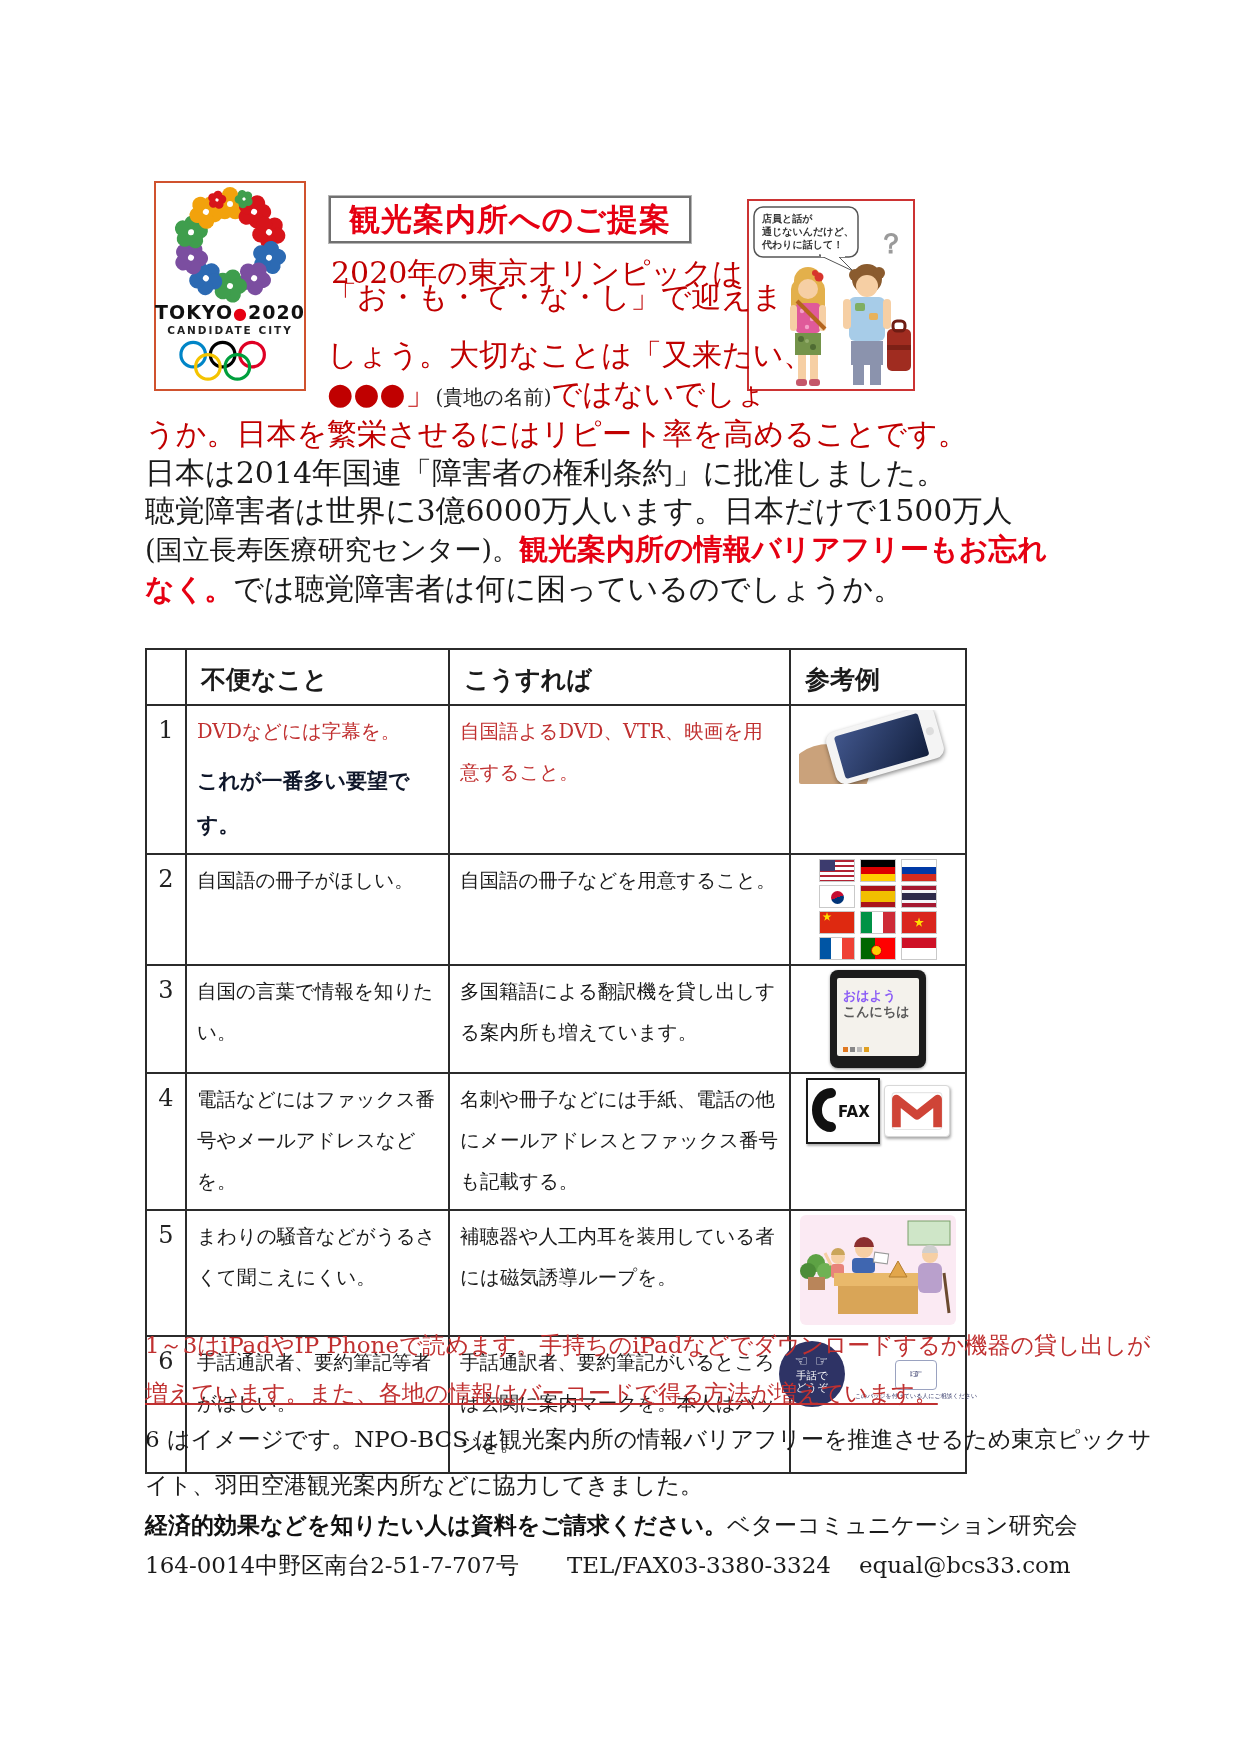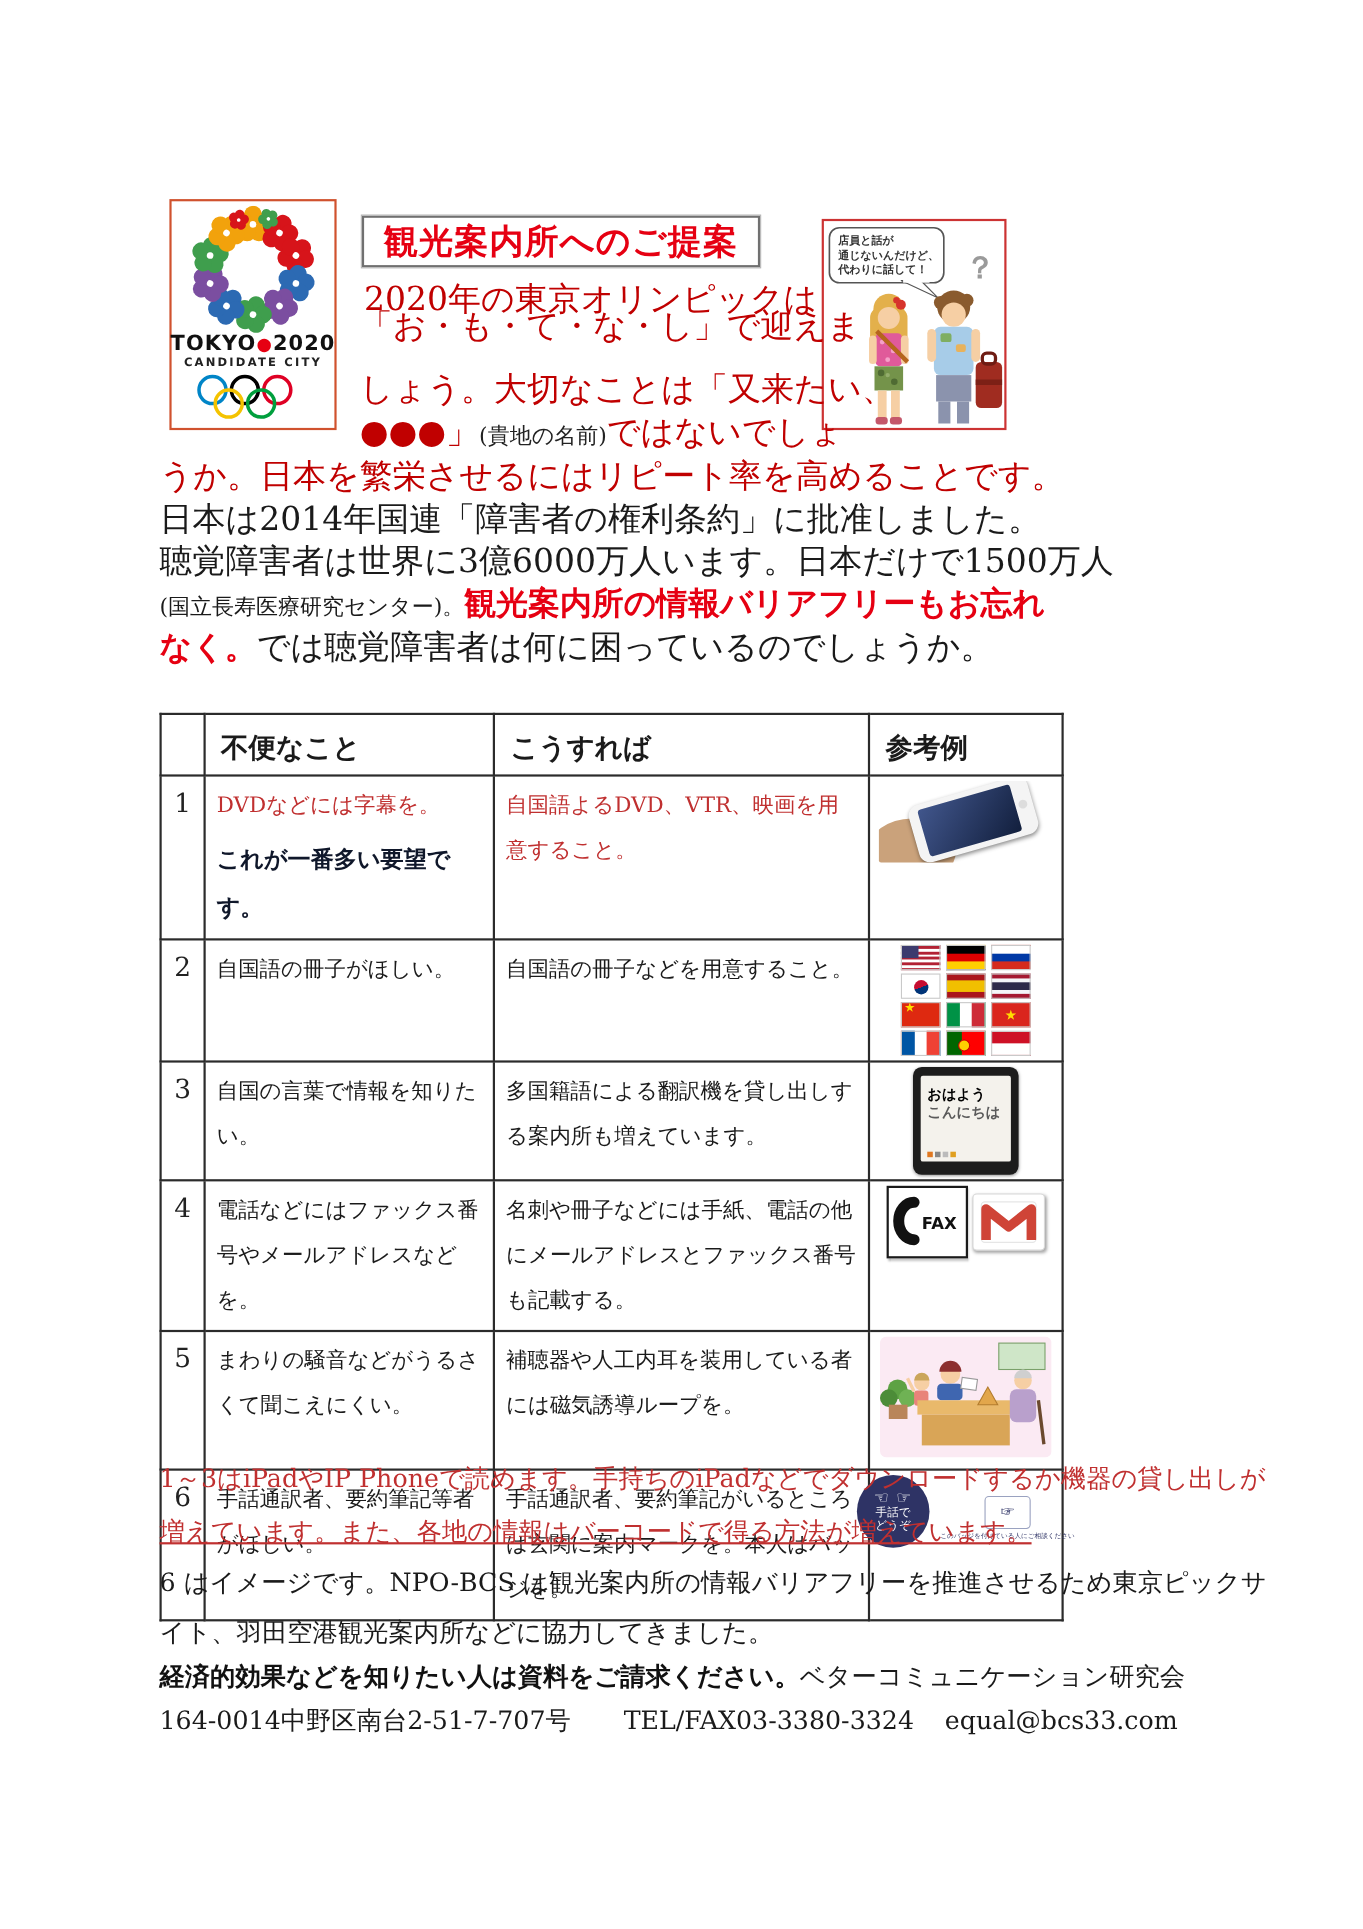"(国立長寿医療研究センター)。" .small-black { font-size: 20px -> 27px }
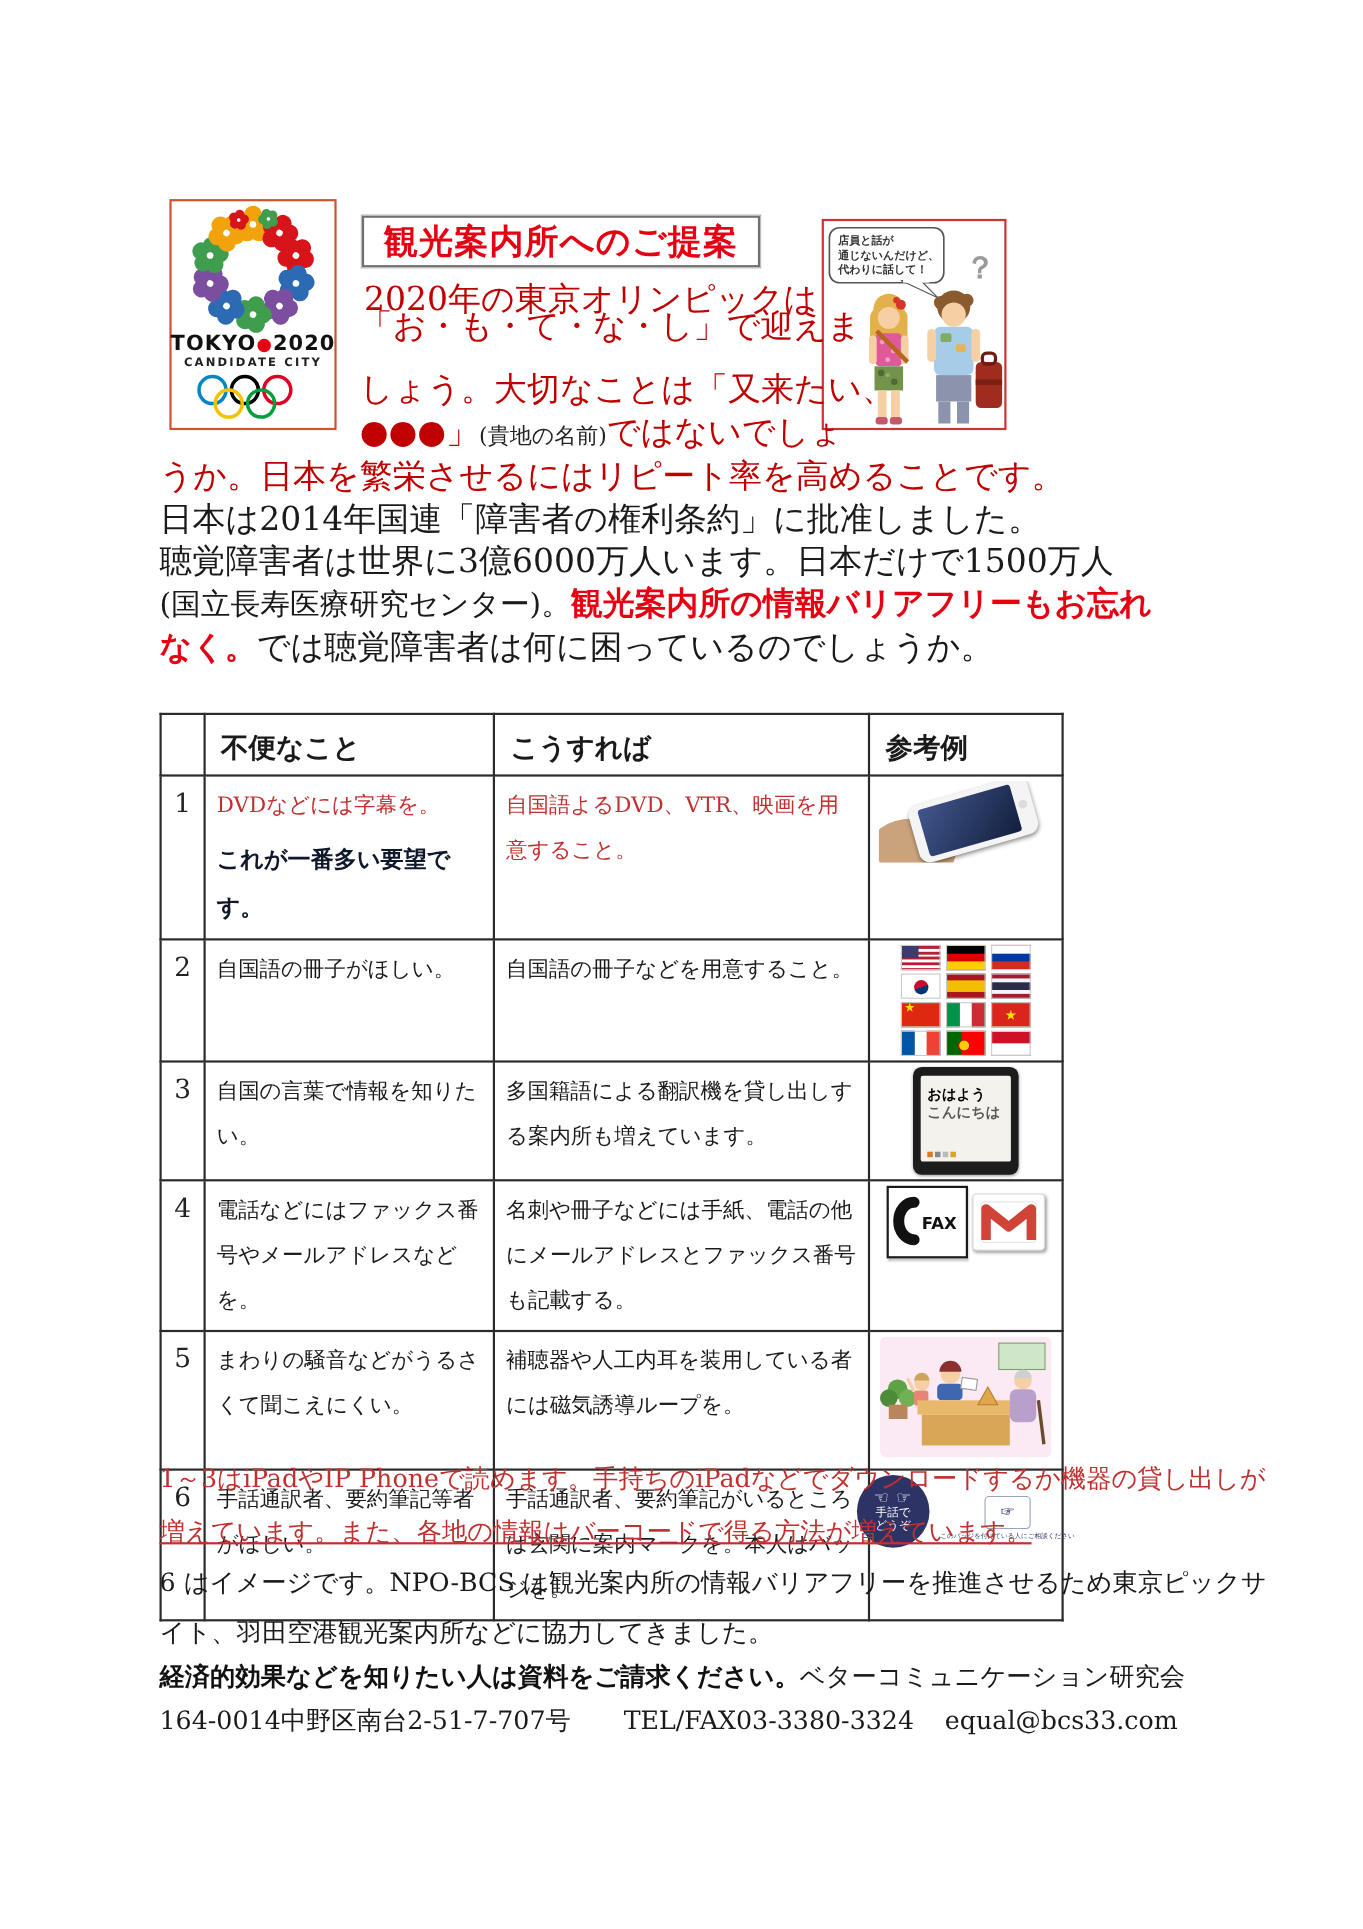"おはよう" .tablet-line1 { color: #000000 -> #8b5cf6 }
